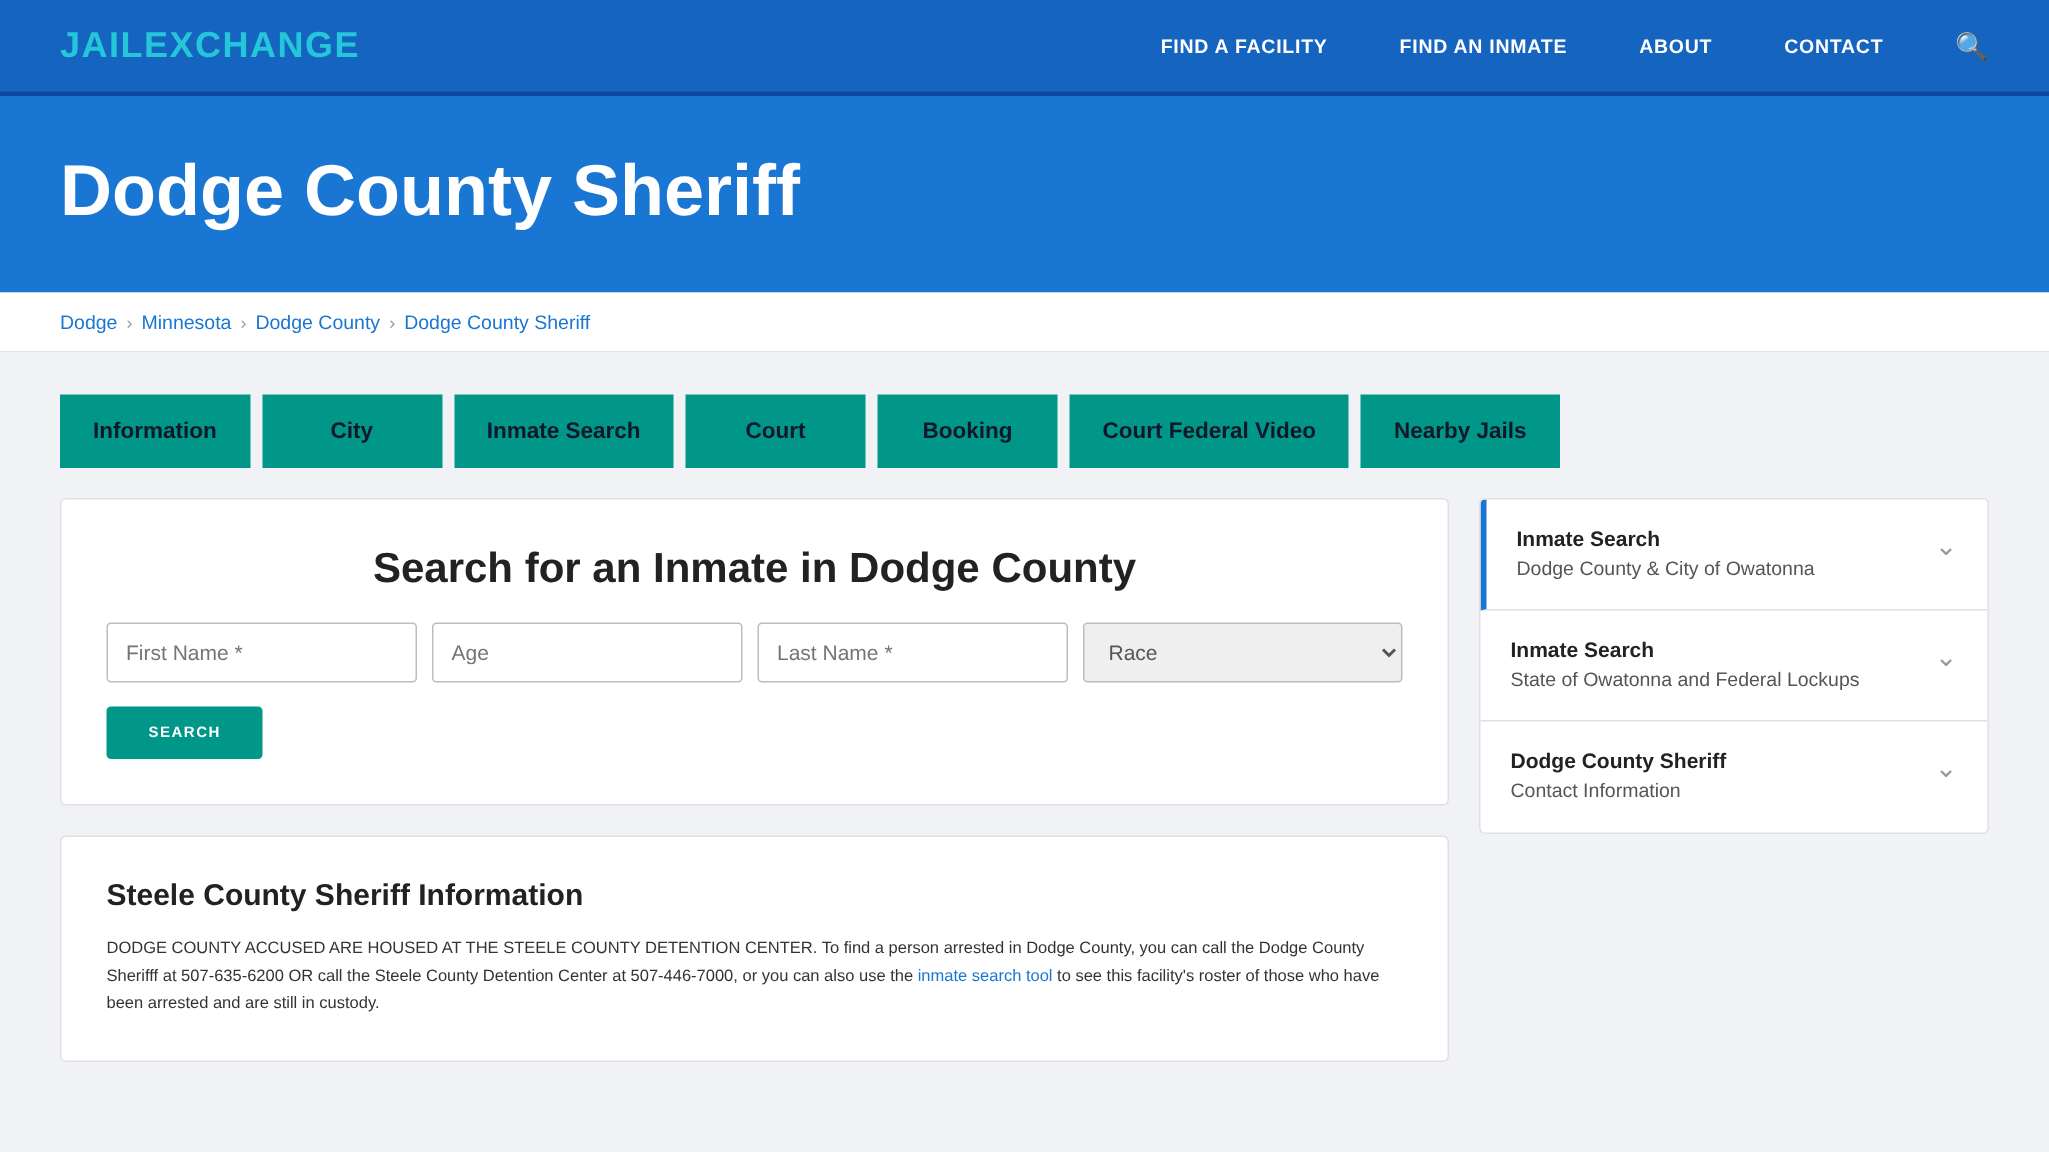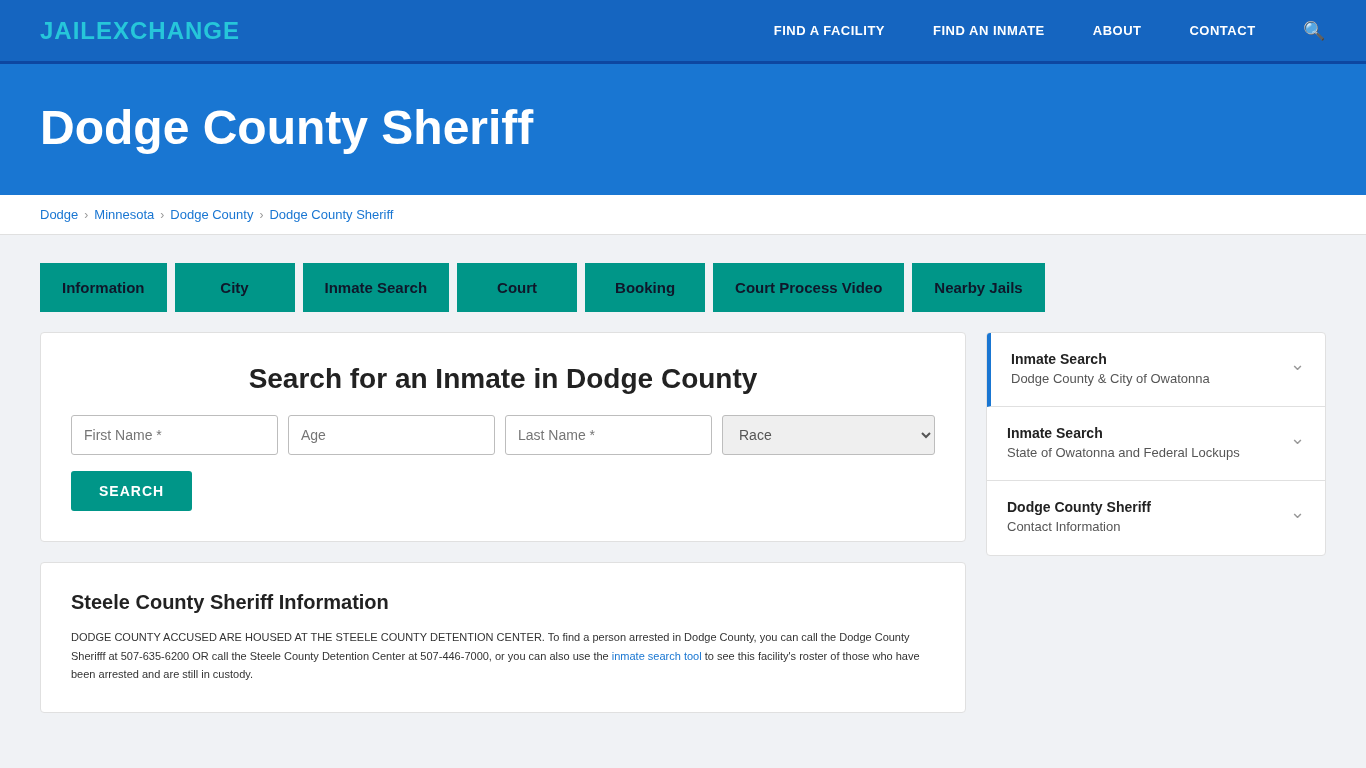"Court Process Video" button.tab-btn { text: Process -> Federal }
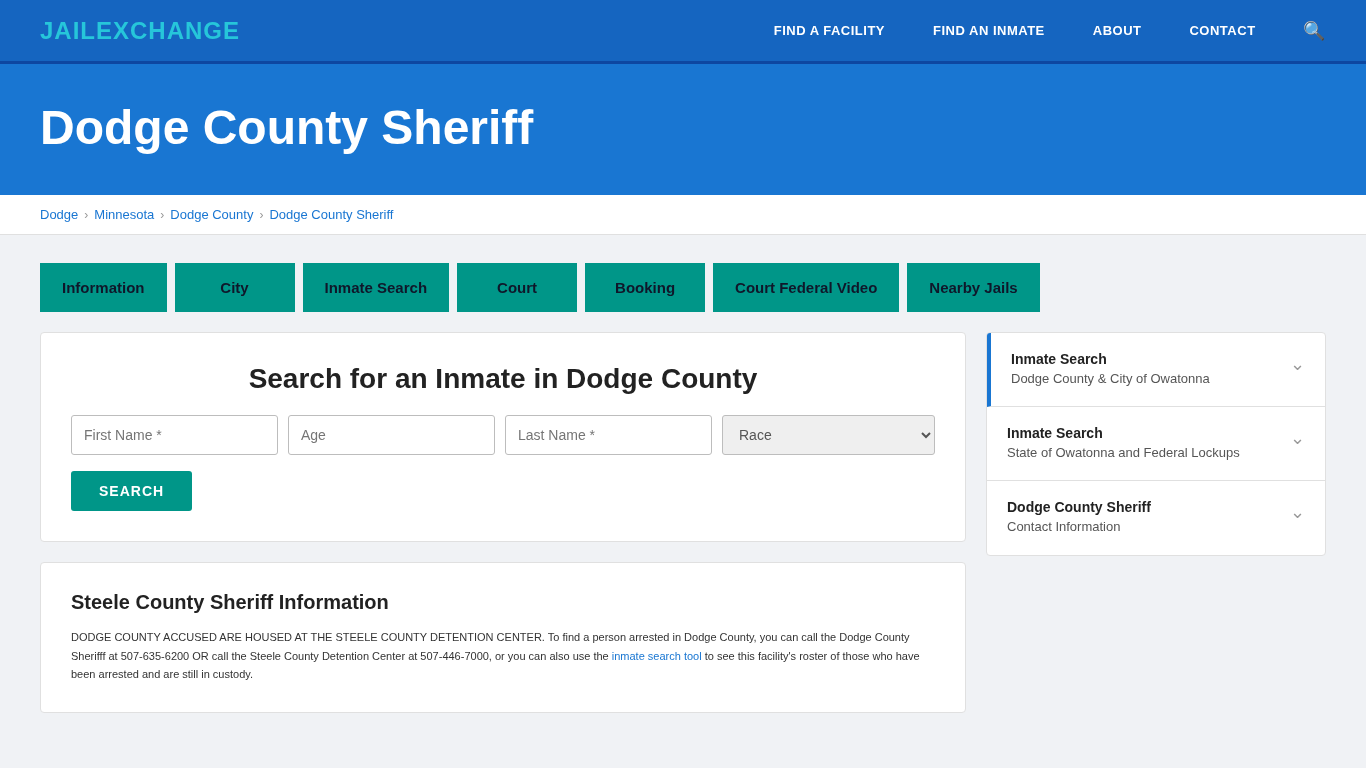"SEARCH" .search-btn { font-size: 14px -> 10px }
